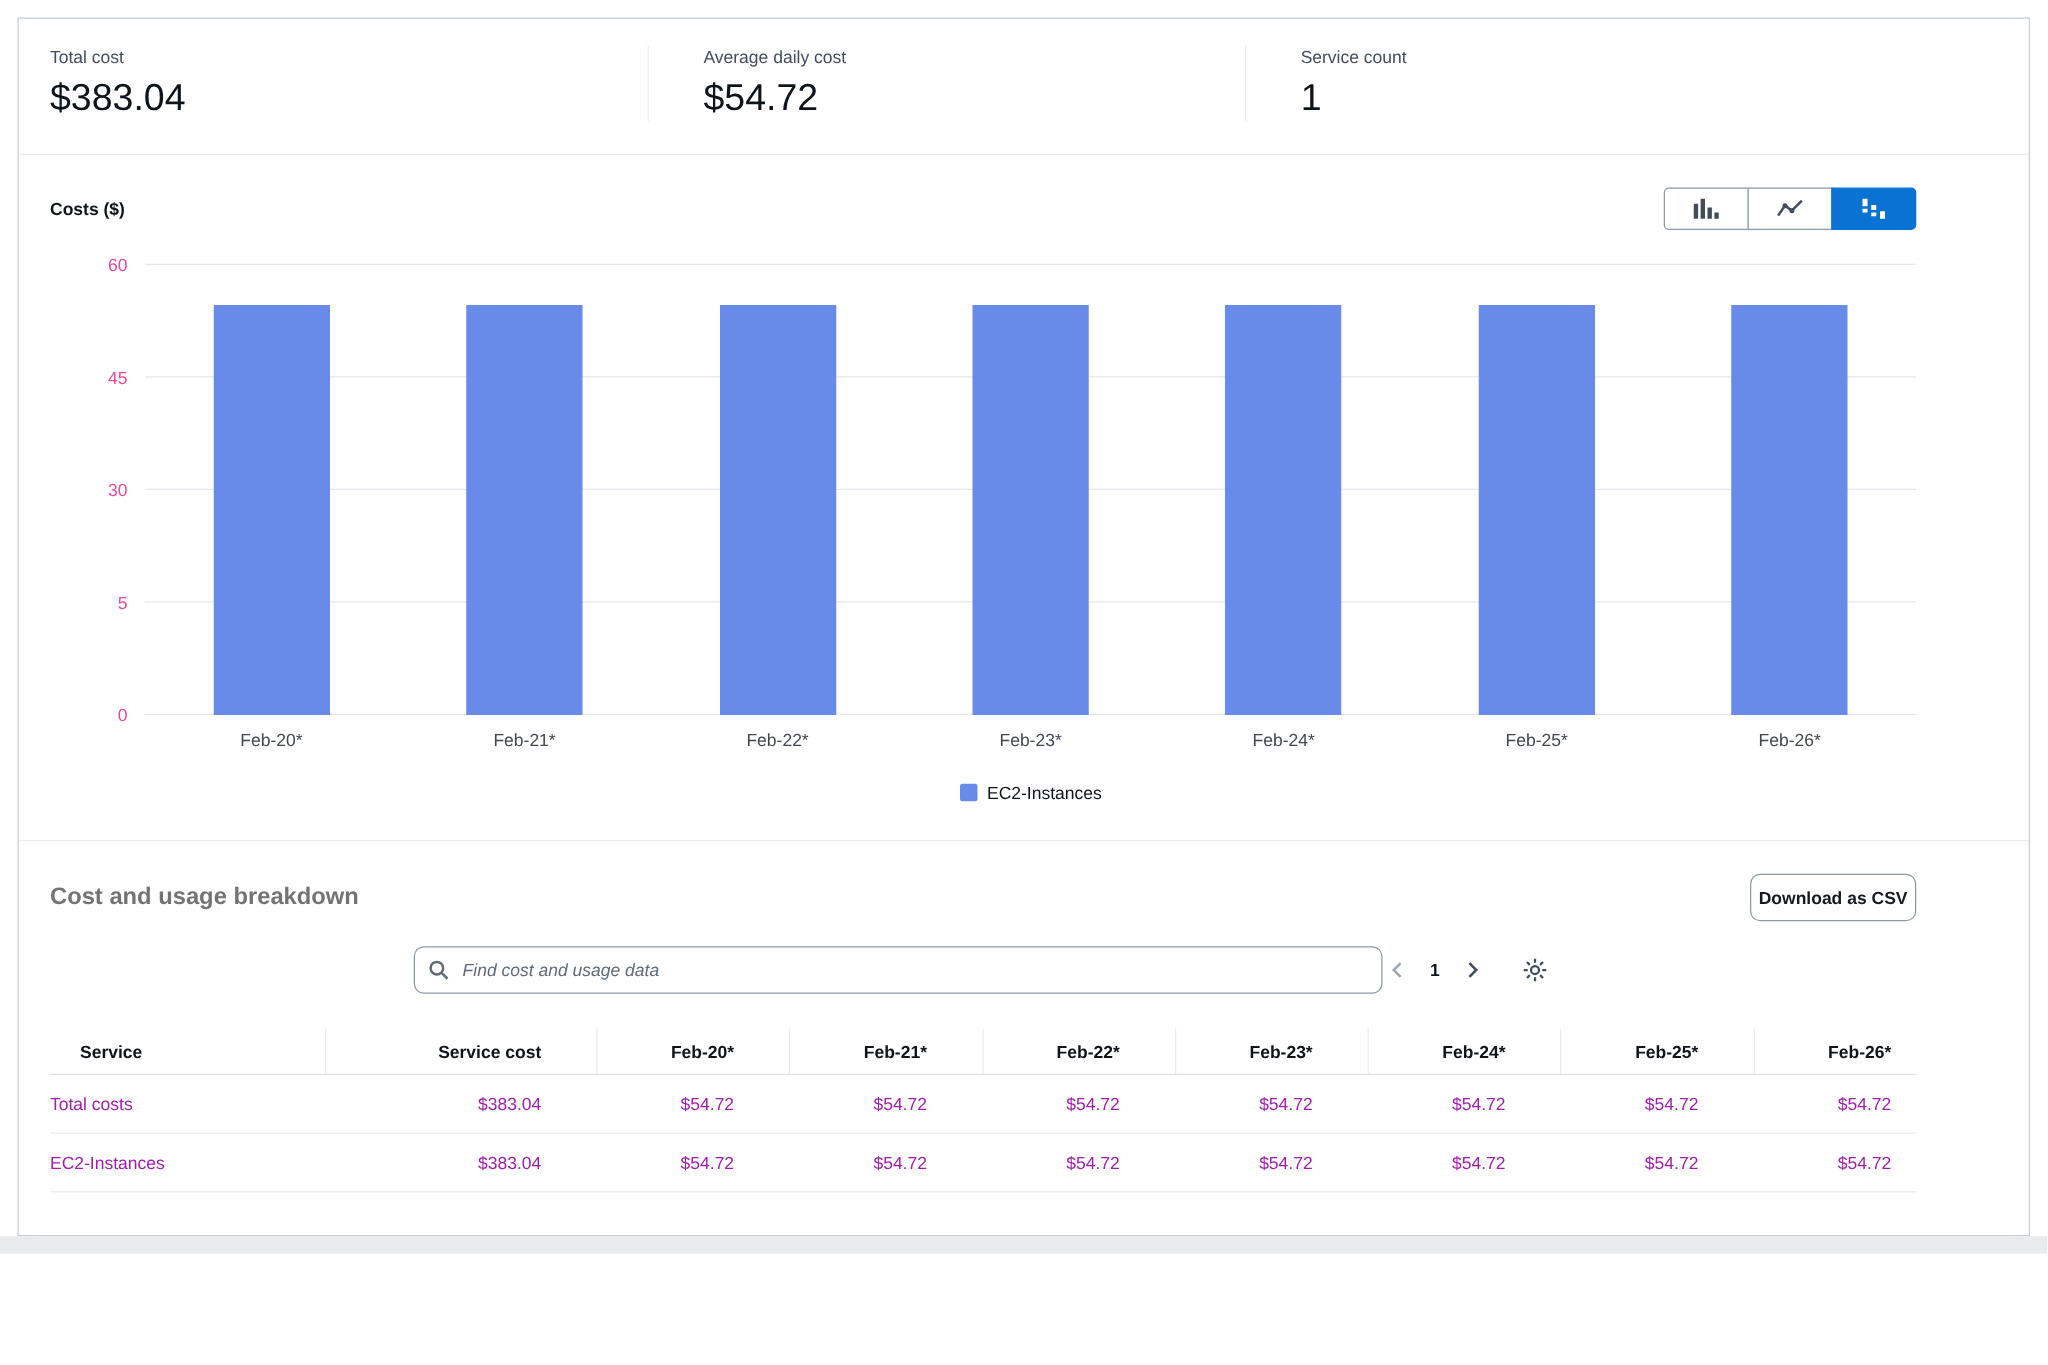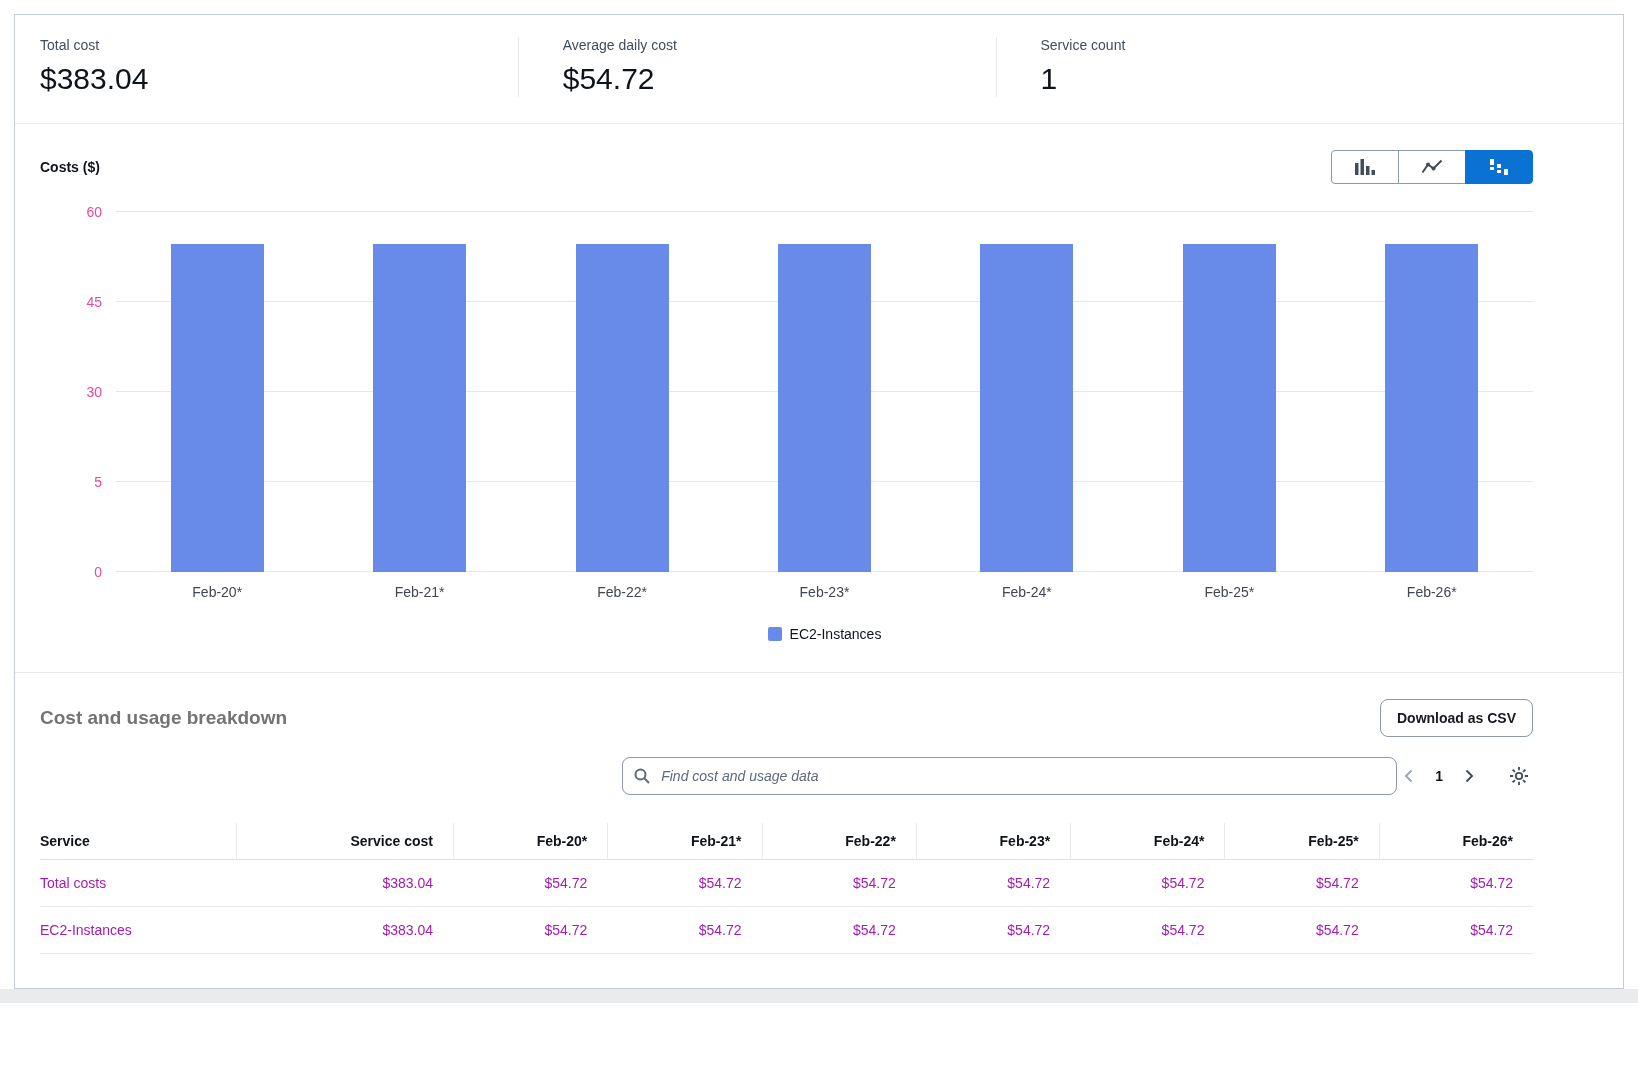"Download as CSV" .btn { padding: 0 16px -> 0 6px }
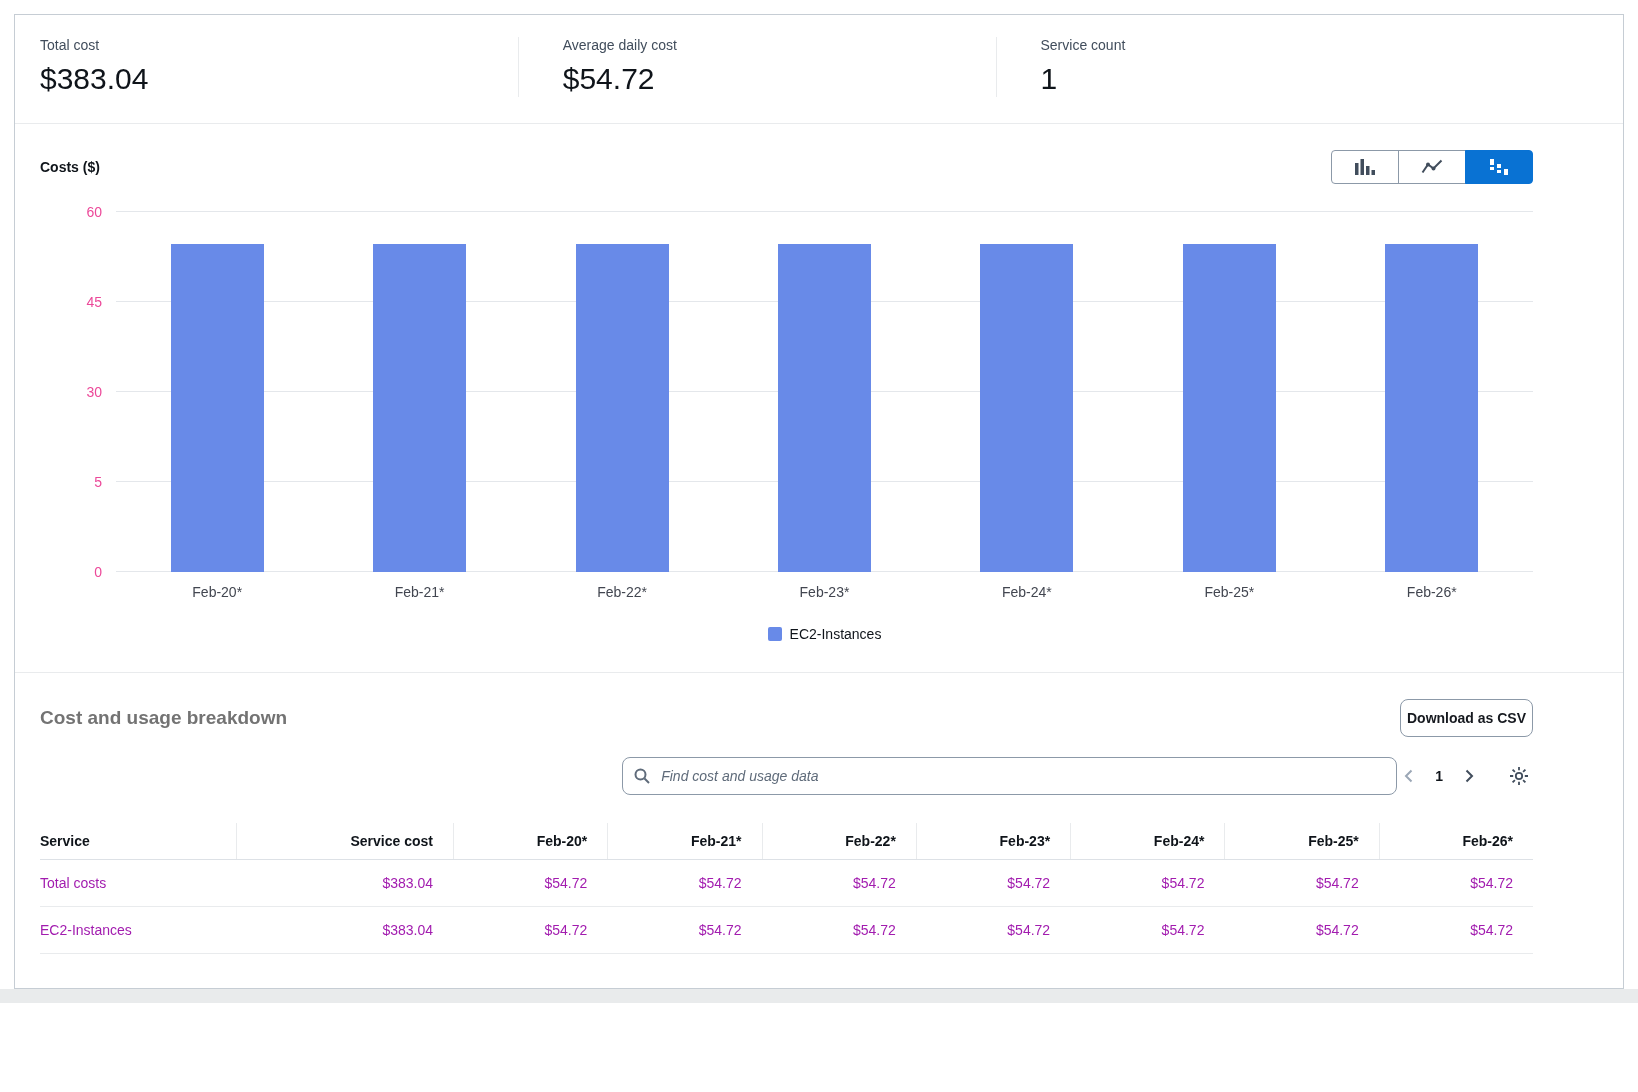"Find cost and usage data" .controls-row { justify-content: flex-end -> center }
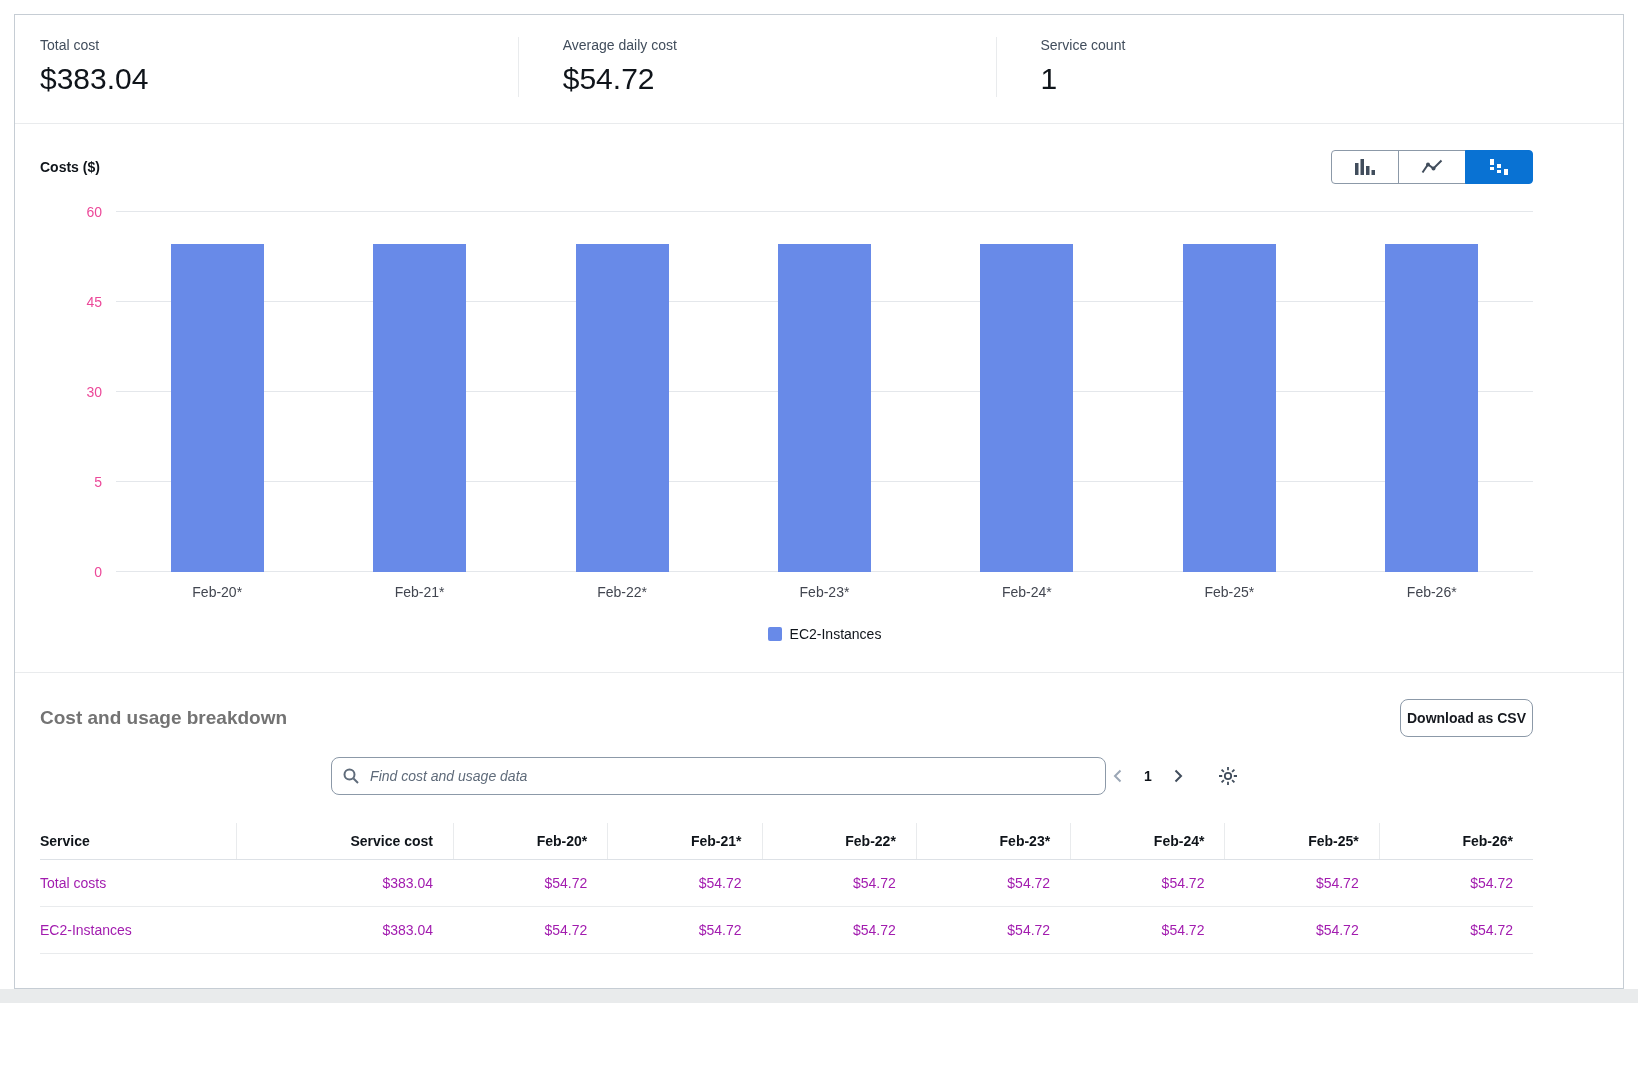"Service" .th { margin-left: none -> 24px }
